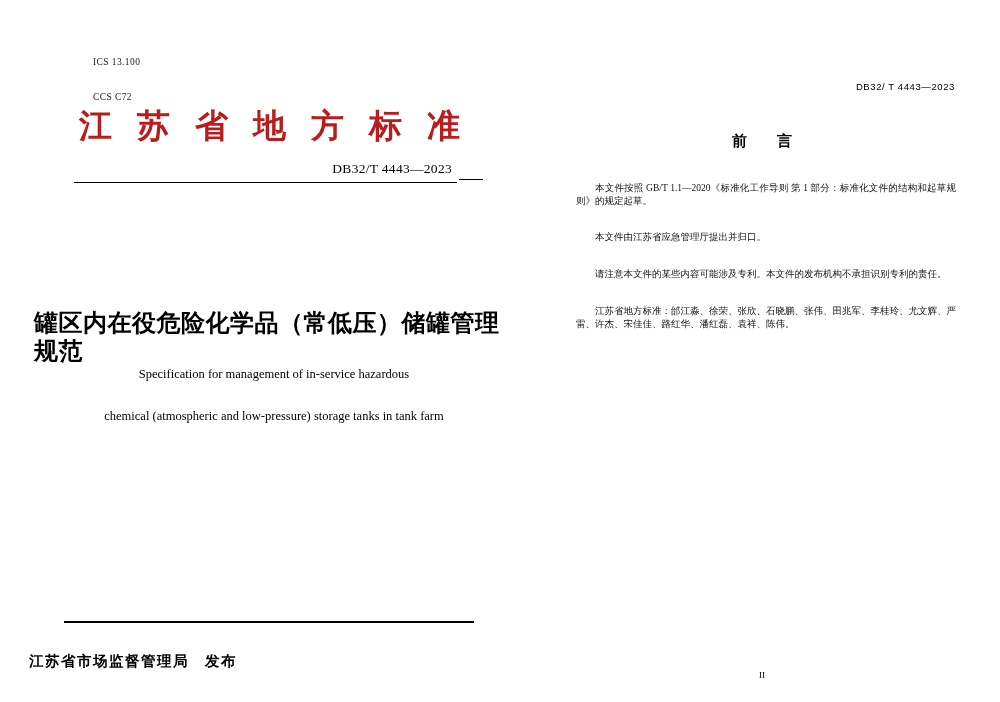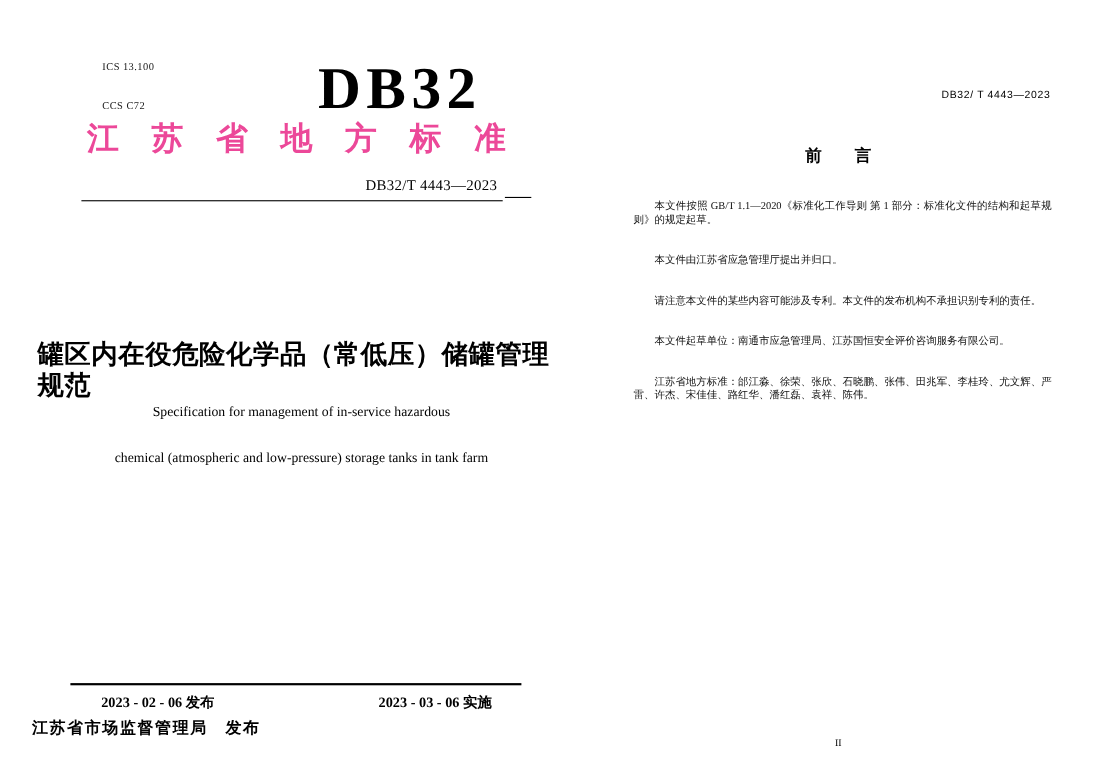"DB32" div.db32-logo { html: <div>DB32</div> -> none }
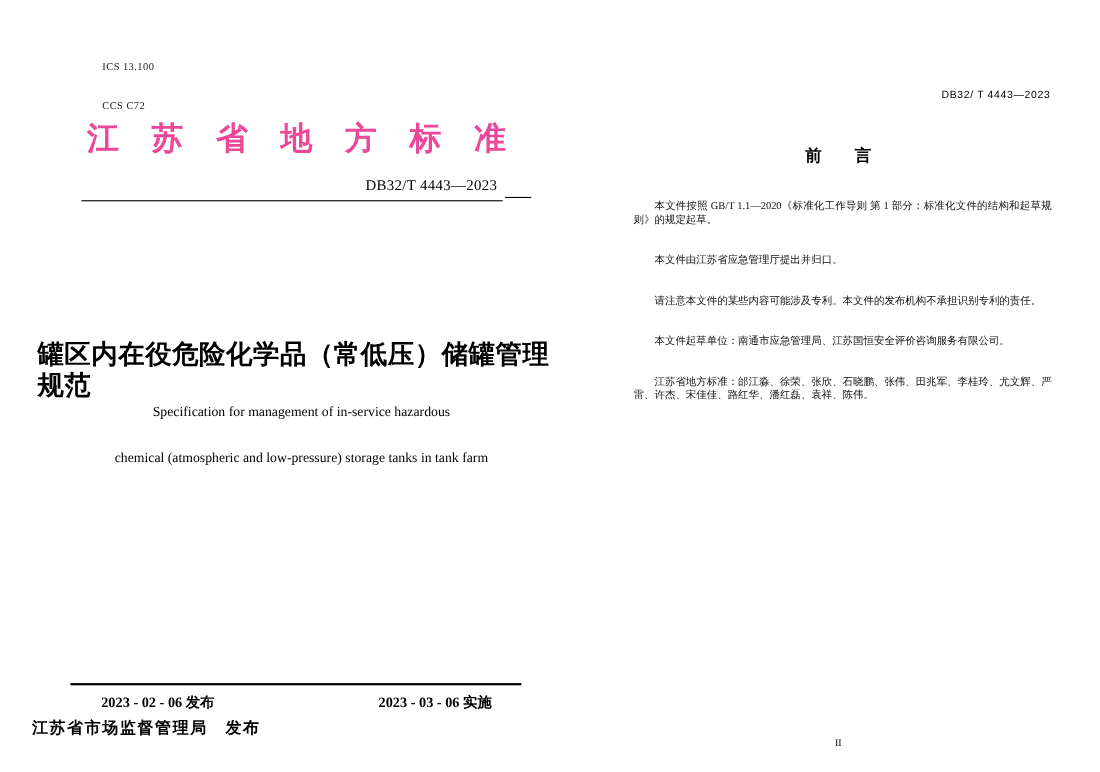"江苏省地方标准" .standard-type { color: #ec4899 -> #b91c1c; font-size: 29px -> 33px }
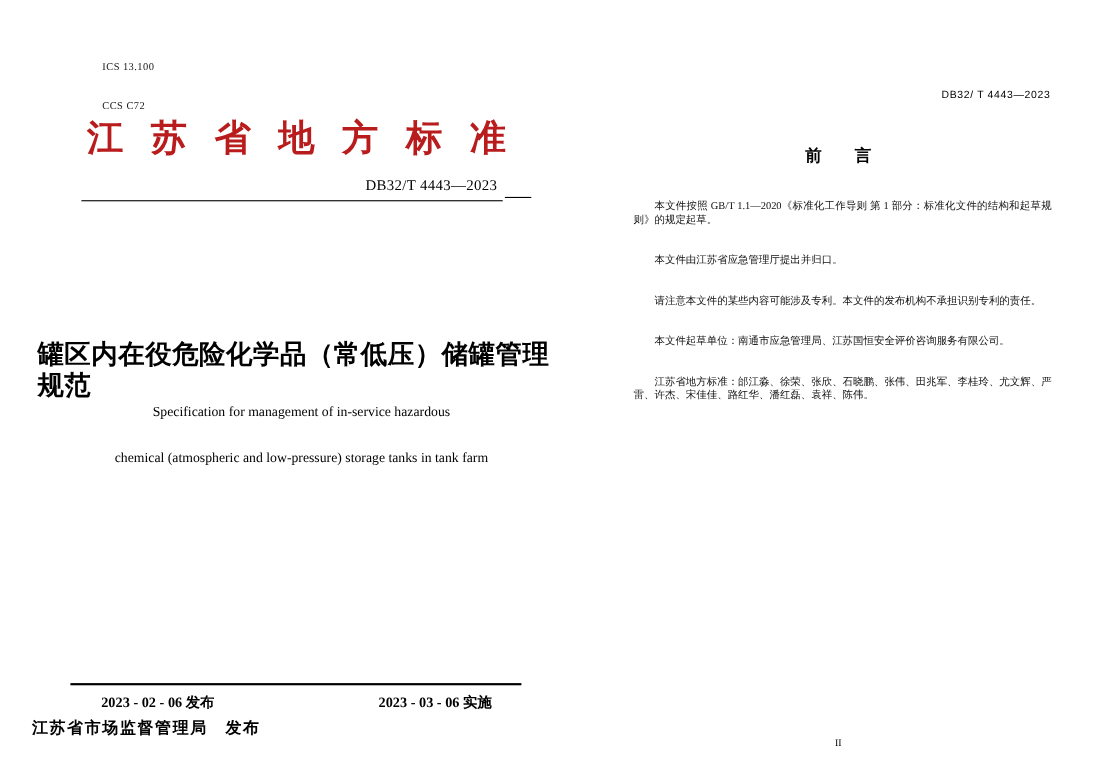"本文件起草单位：南通市应急管理局、江苏国恒安全评价咨询服务有限公司。" p { html: <p>本文件起草单位：南通市应急管理局、江苏国恒安全评价咨询服务有限公司。</p> -> none }
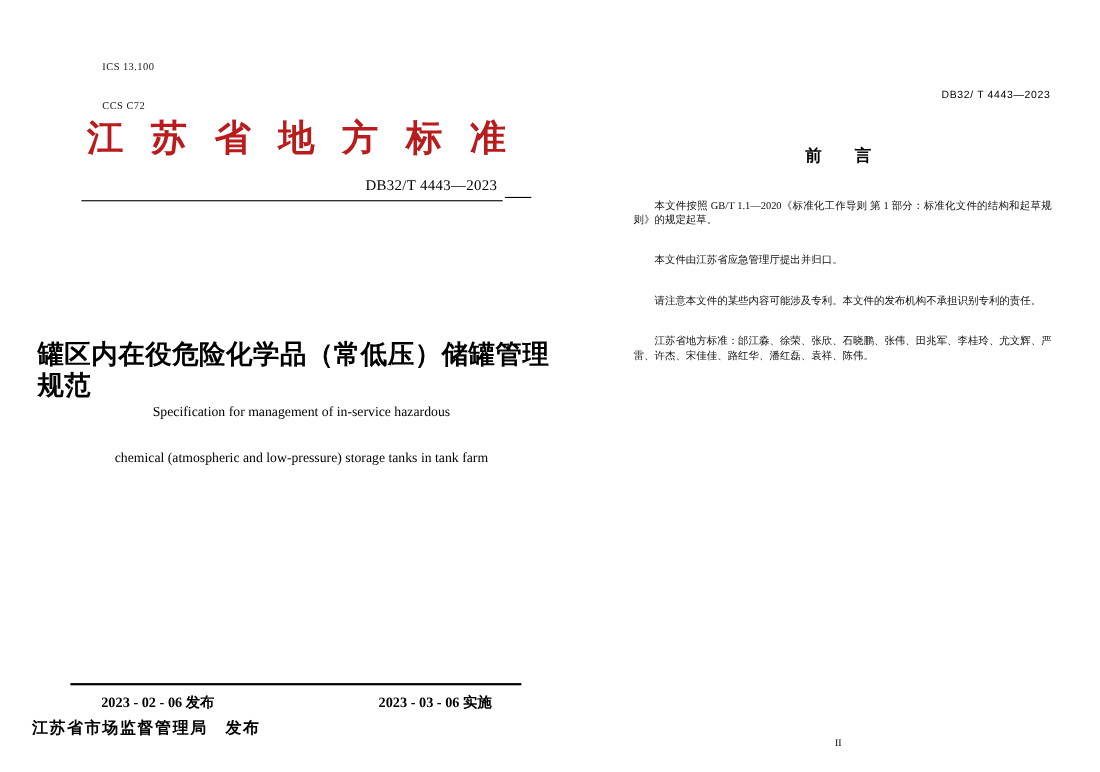"2023 - 02 - 06" div.date-row { html: <div> <span>2023 - 02 - 06 发布</span> <span>2023 - 03 - 06 实施</span> </div> -> none }
